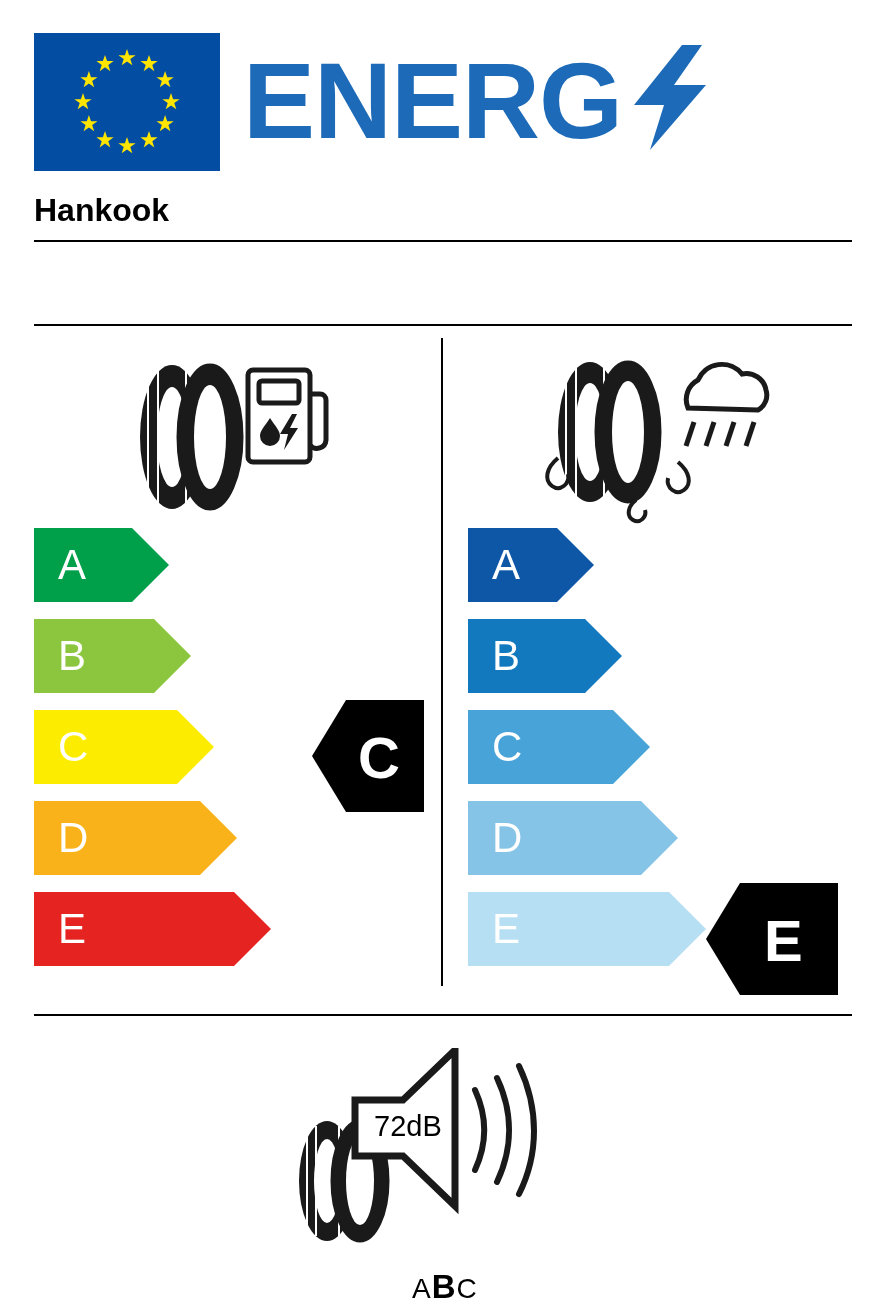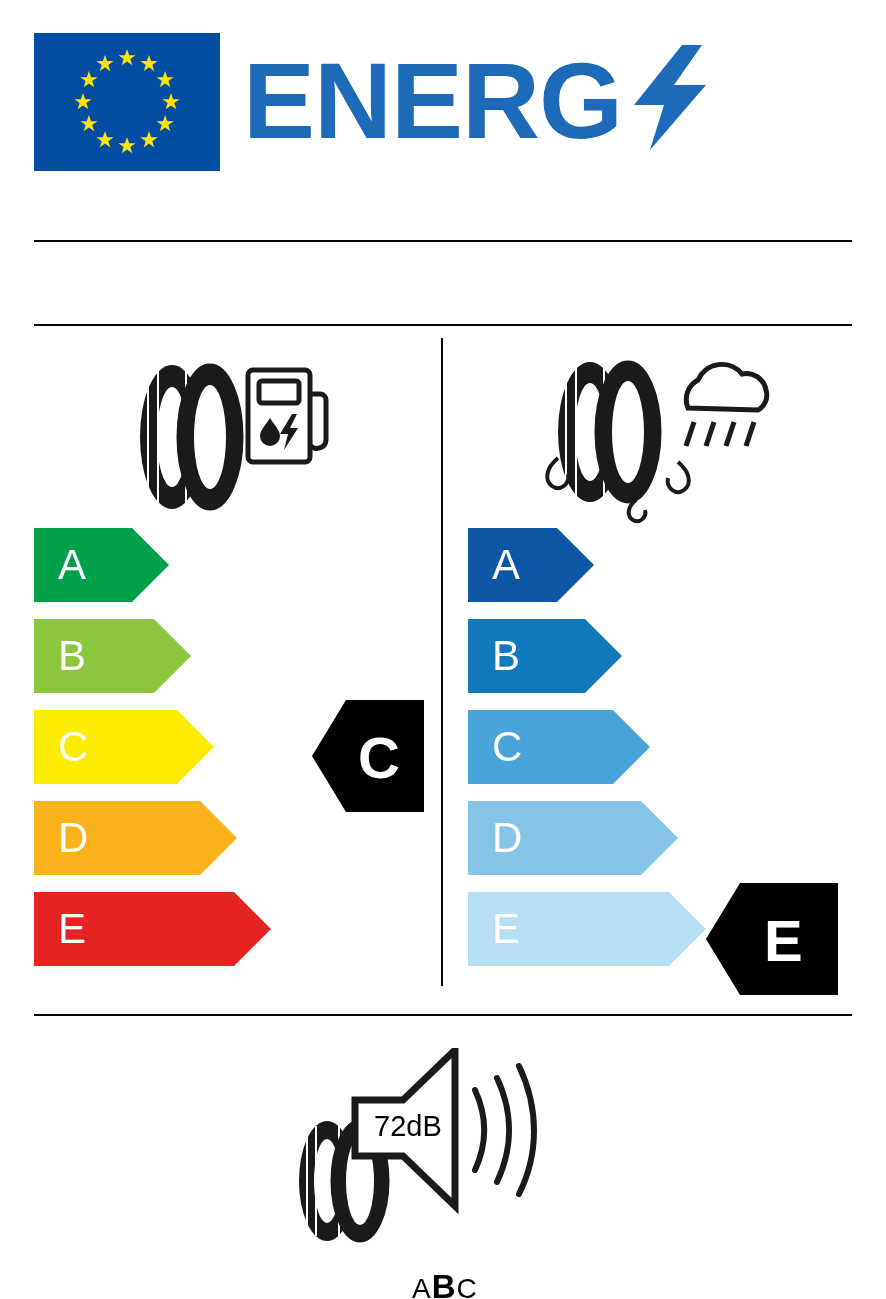"Hankook" div.brand-name { html: none -> <div>Hankook</div> }
